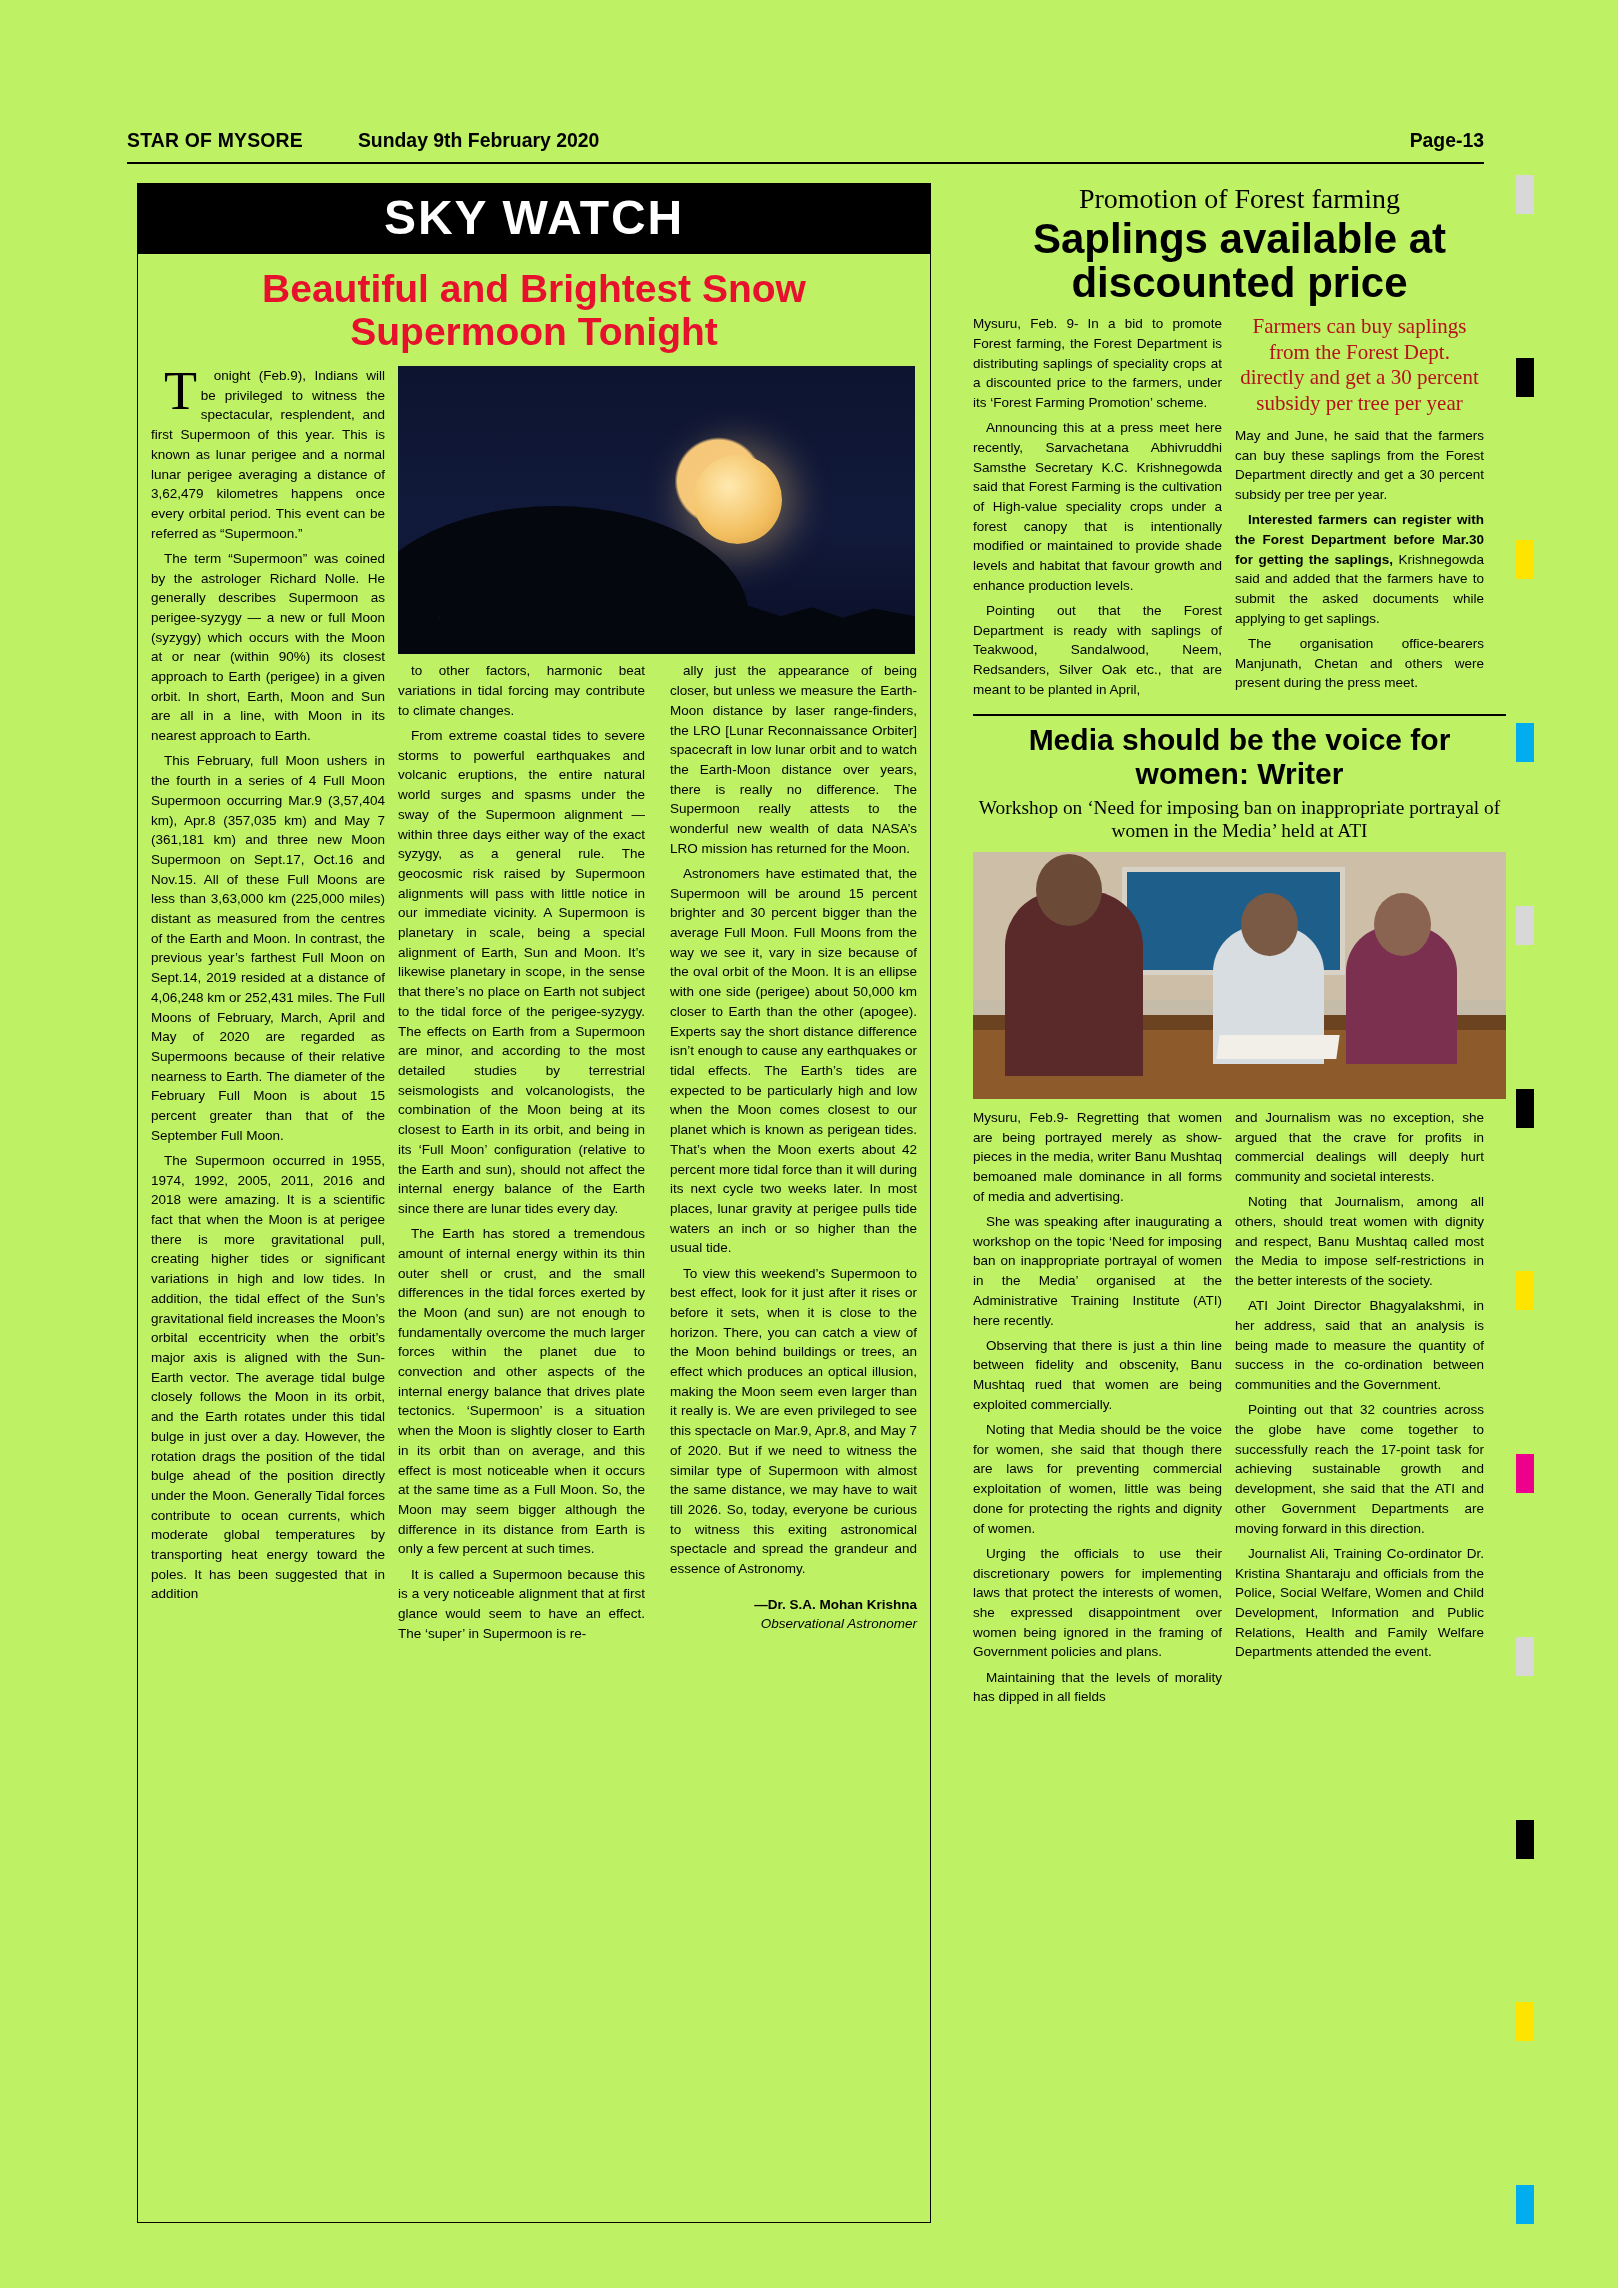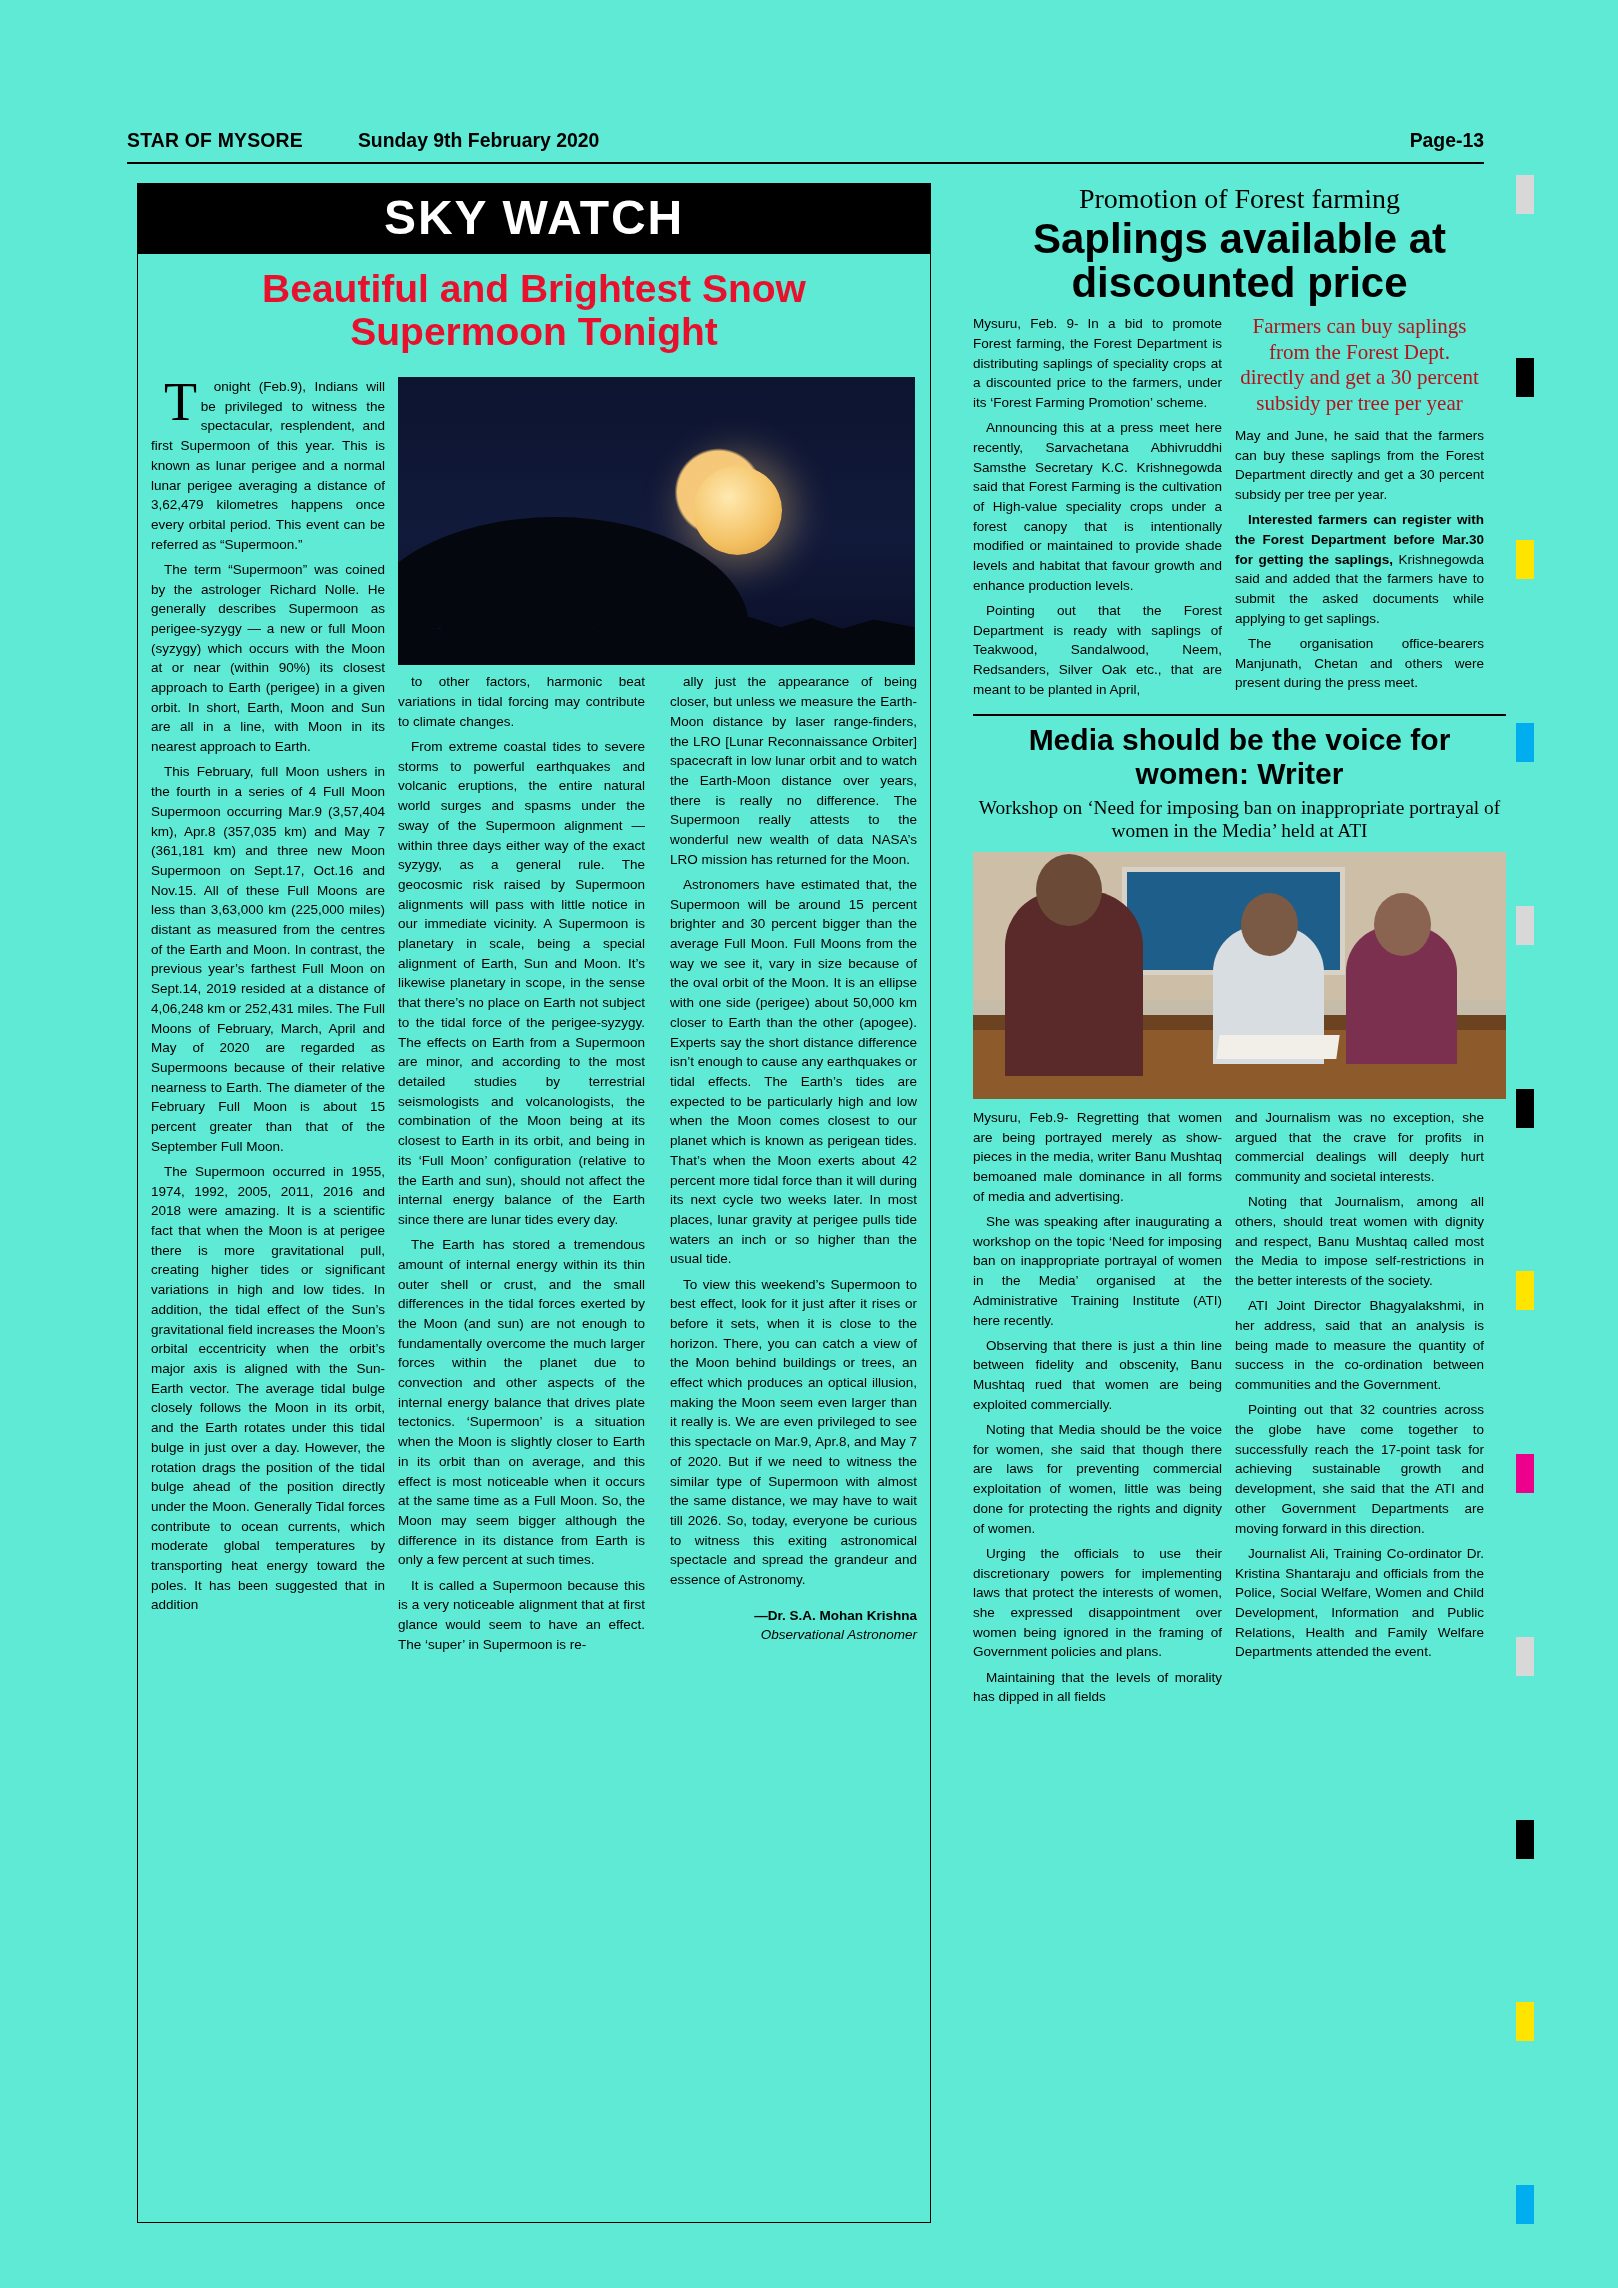"STAR OF MYSORE" .page { background: #5eead4 -> #bef264 }
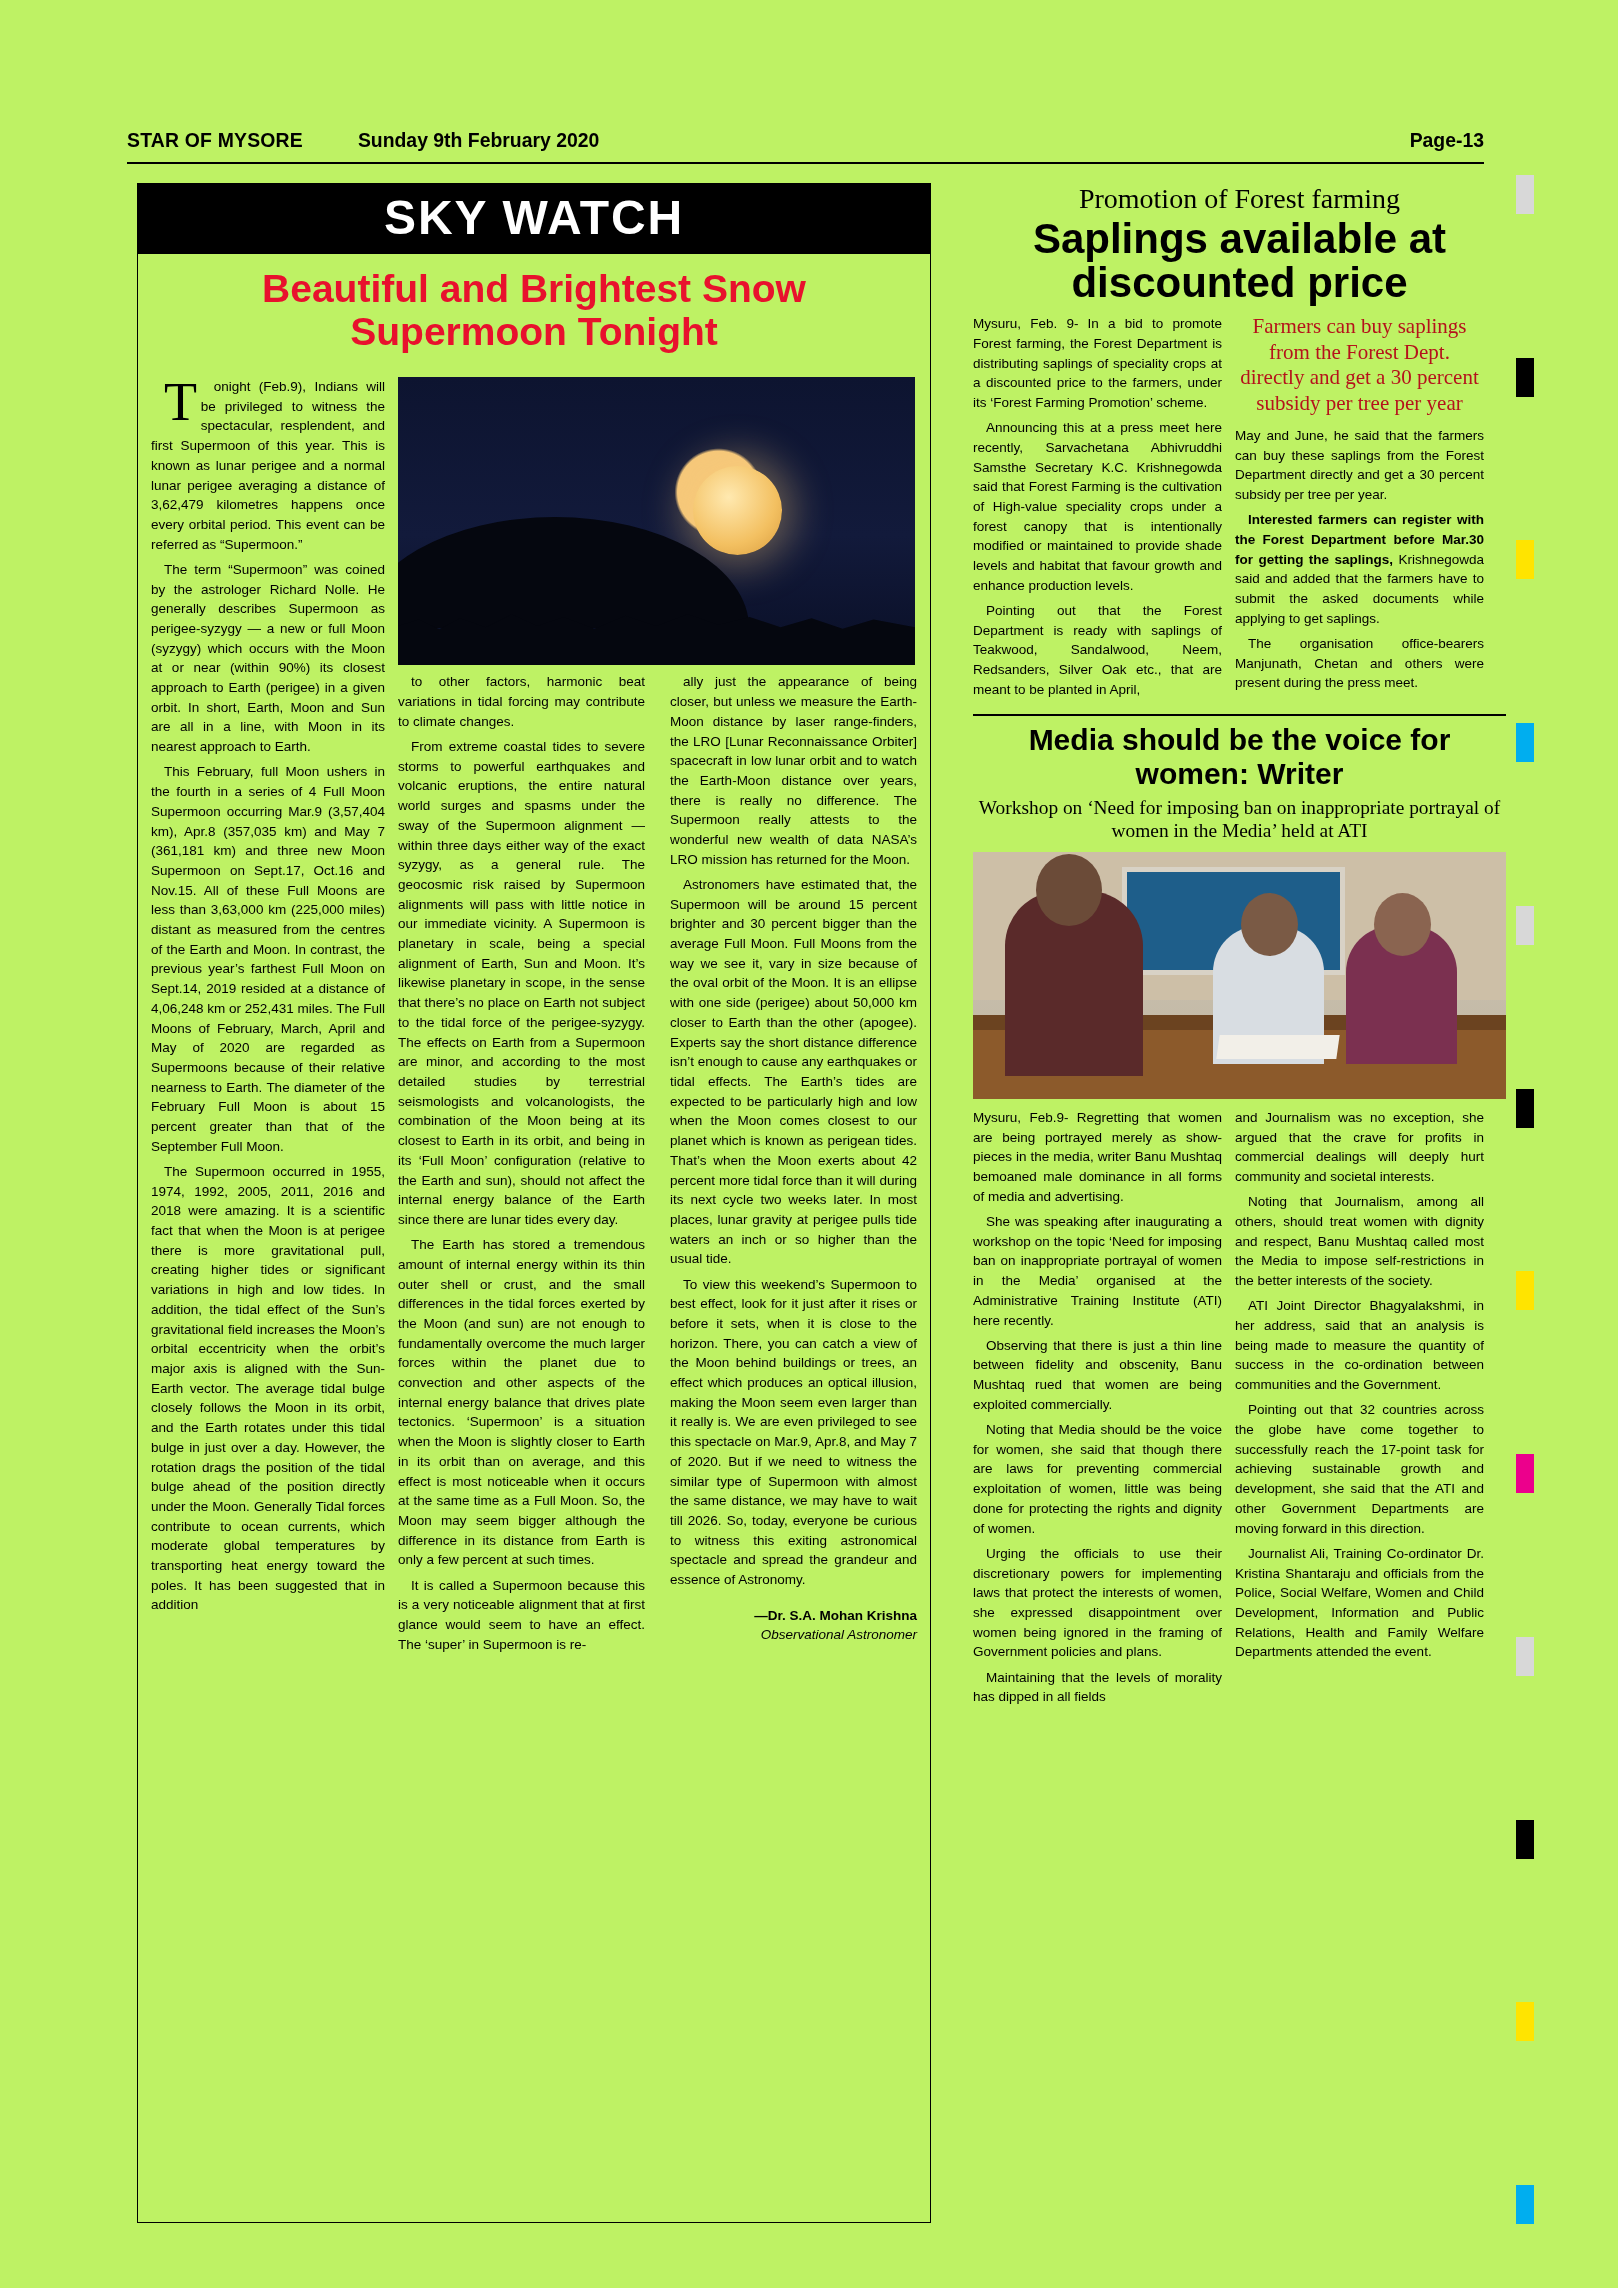"Beautiful and Brightest Snow Supermoon" .sw-headline { padding: 13px 22px 23px 22px -> 13px 22px 12px 22px }
